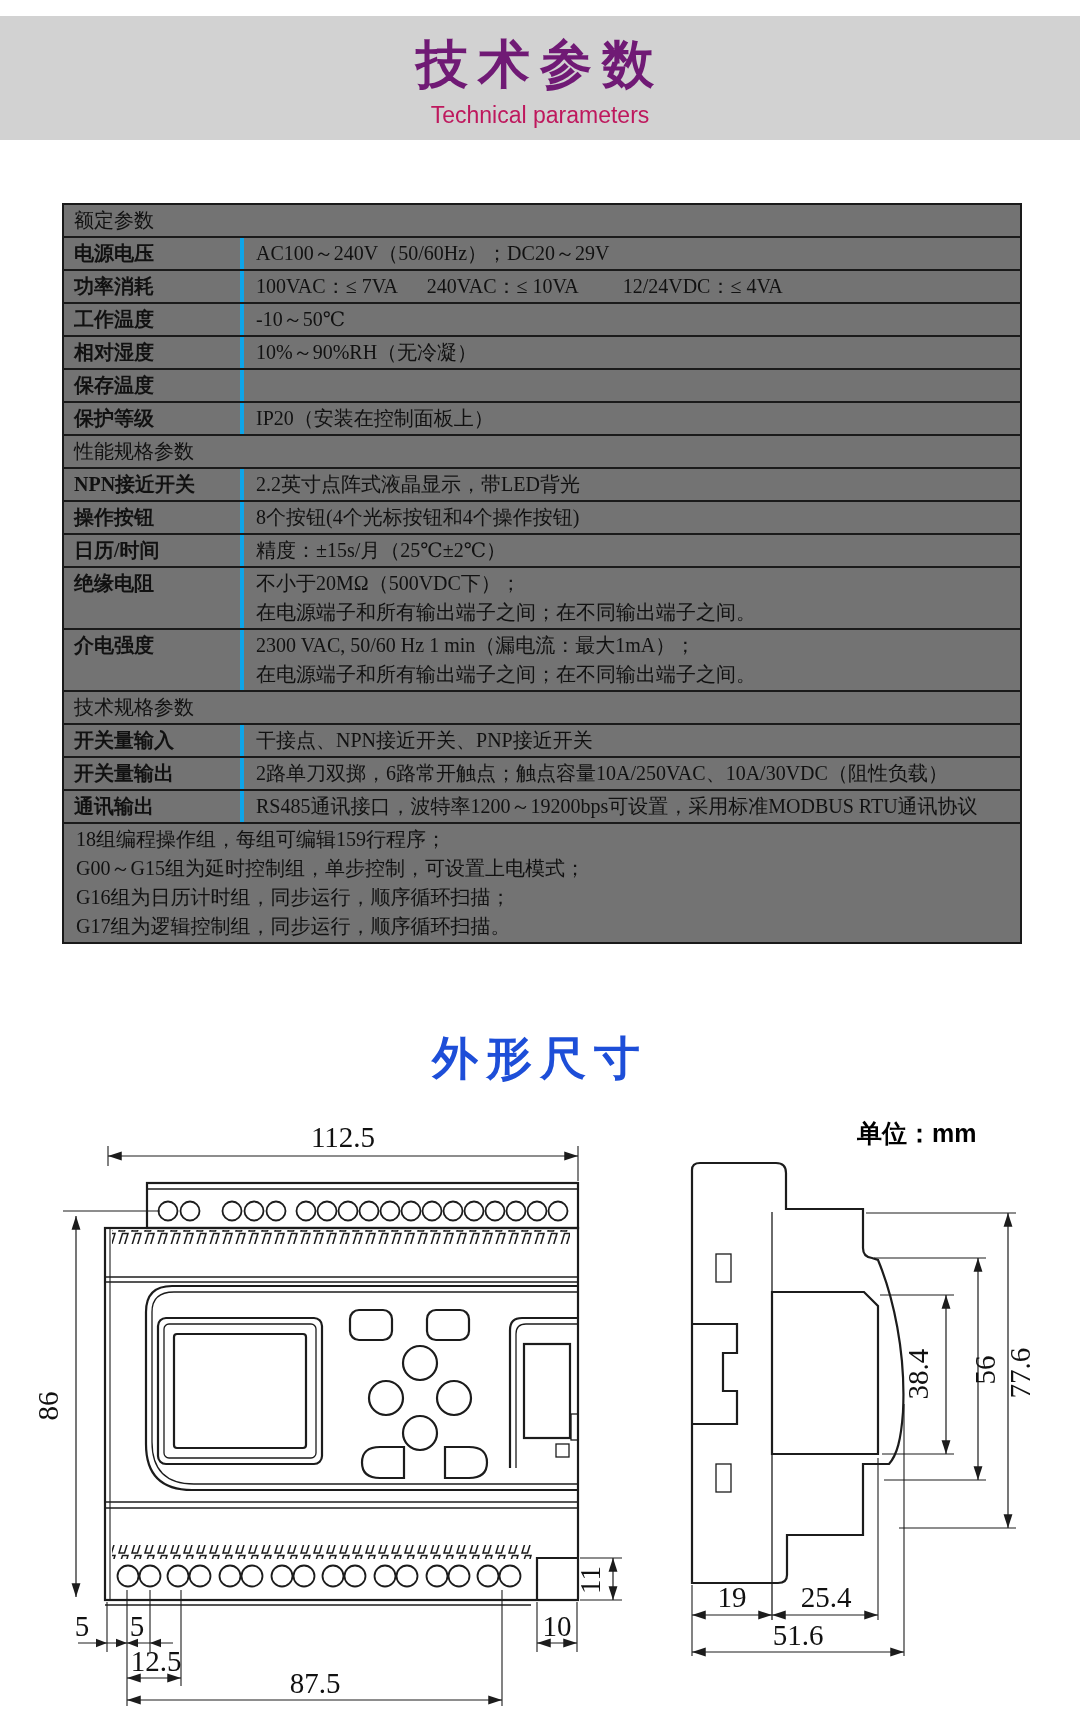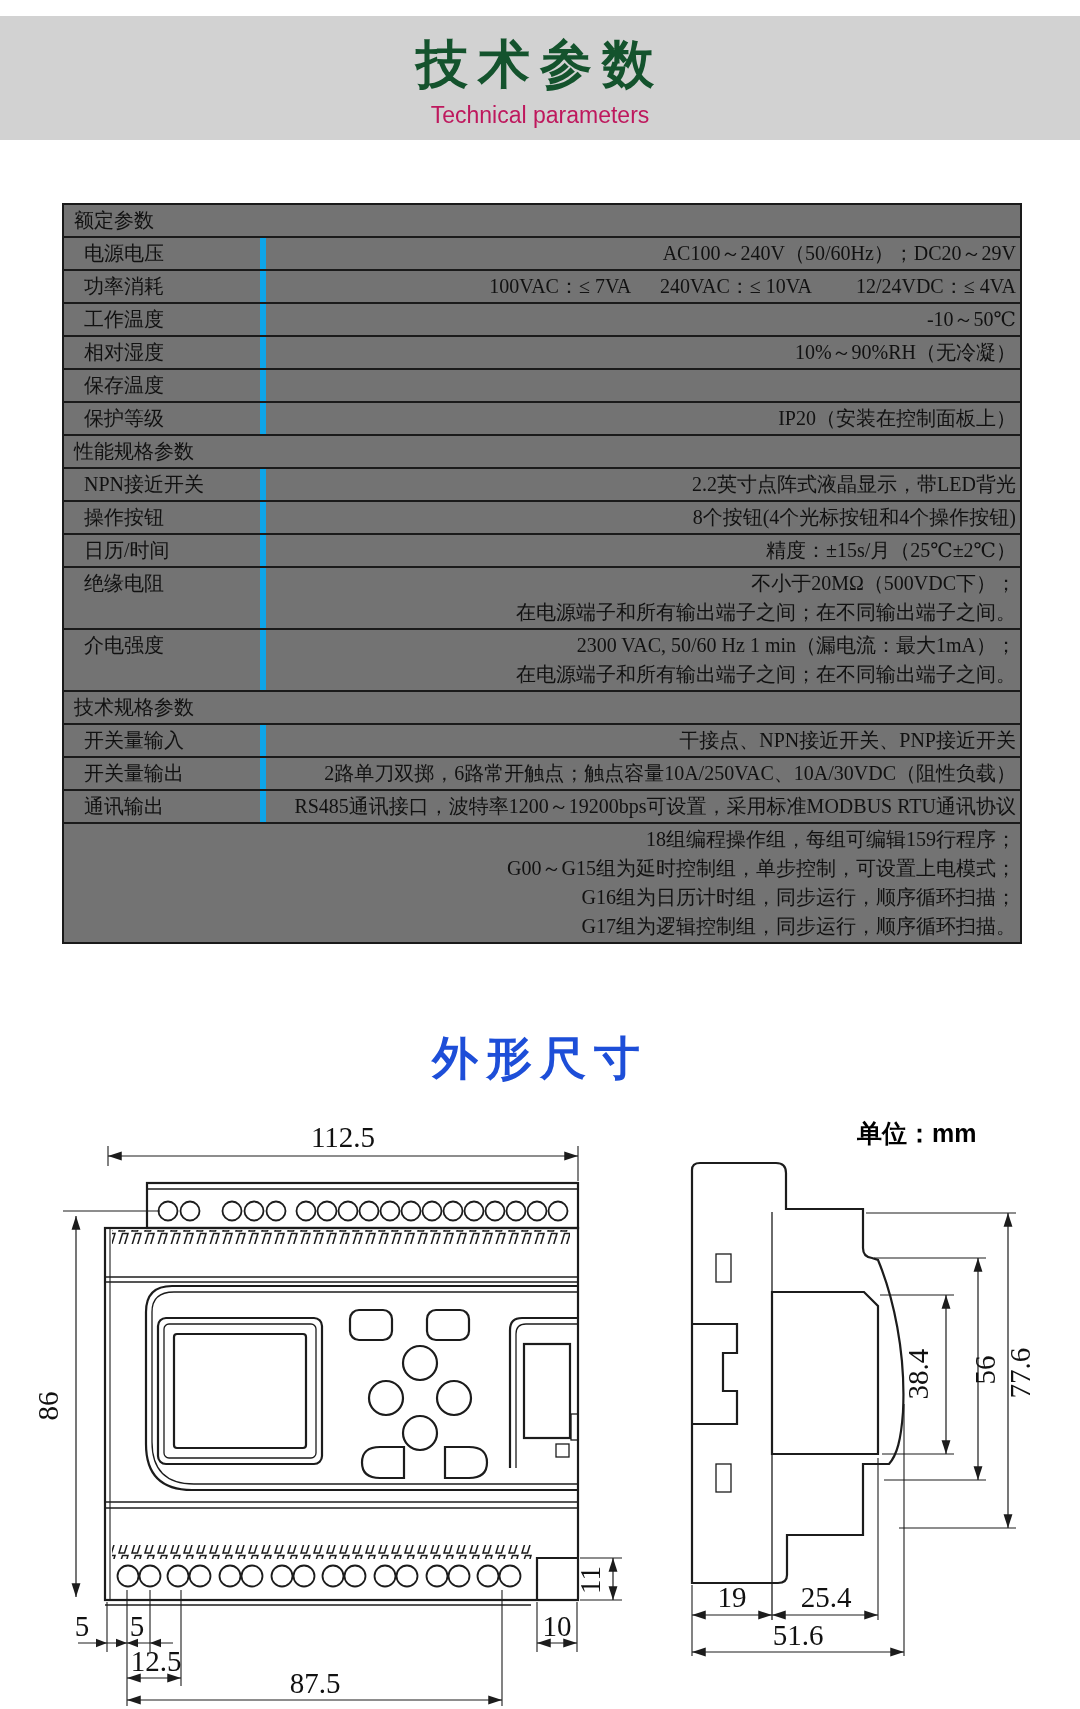"技术参数" .title-band h1 { color: #14532d -> #701a75 }
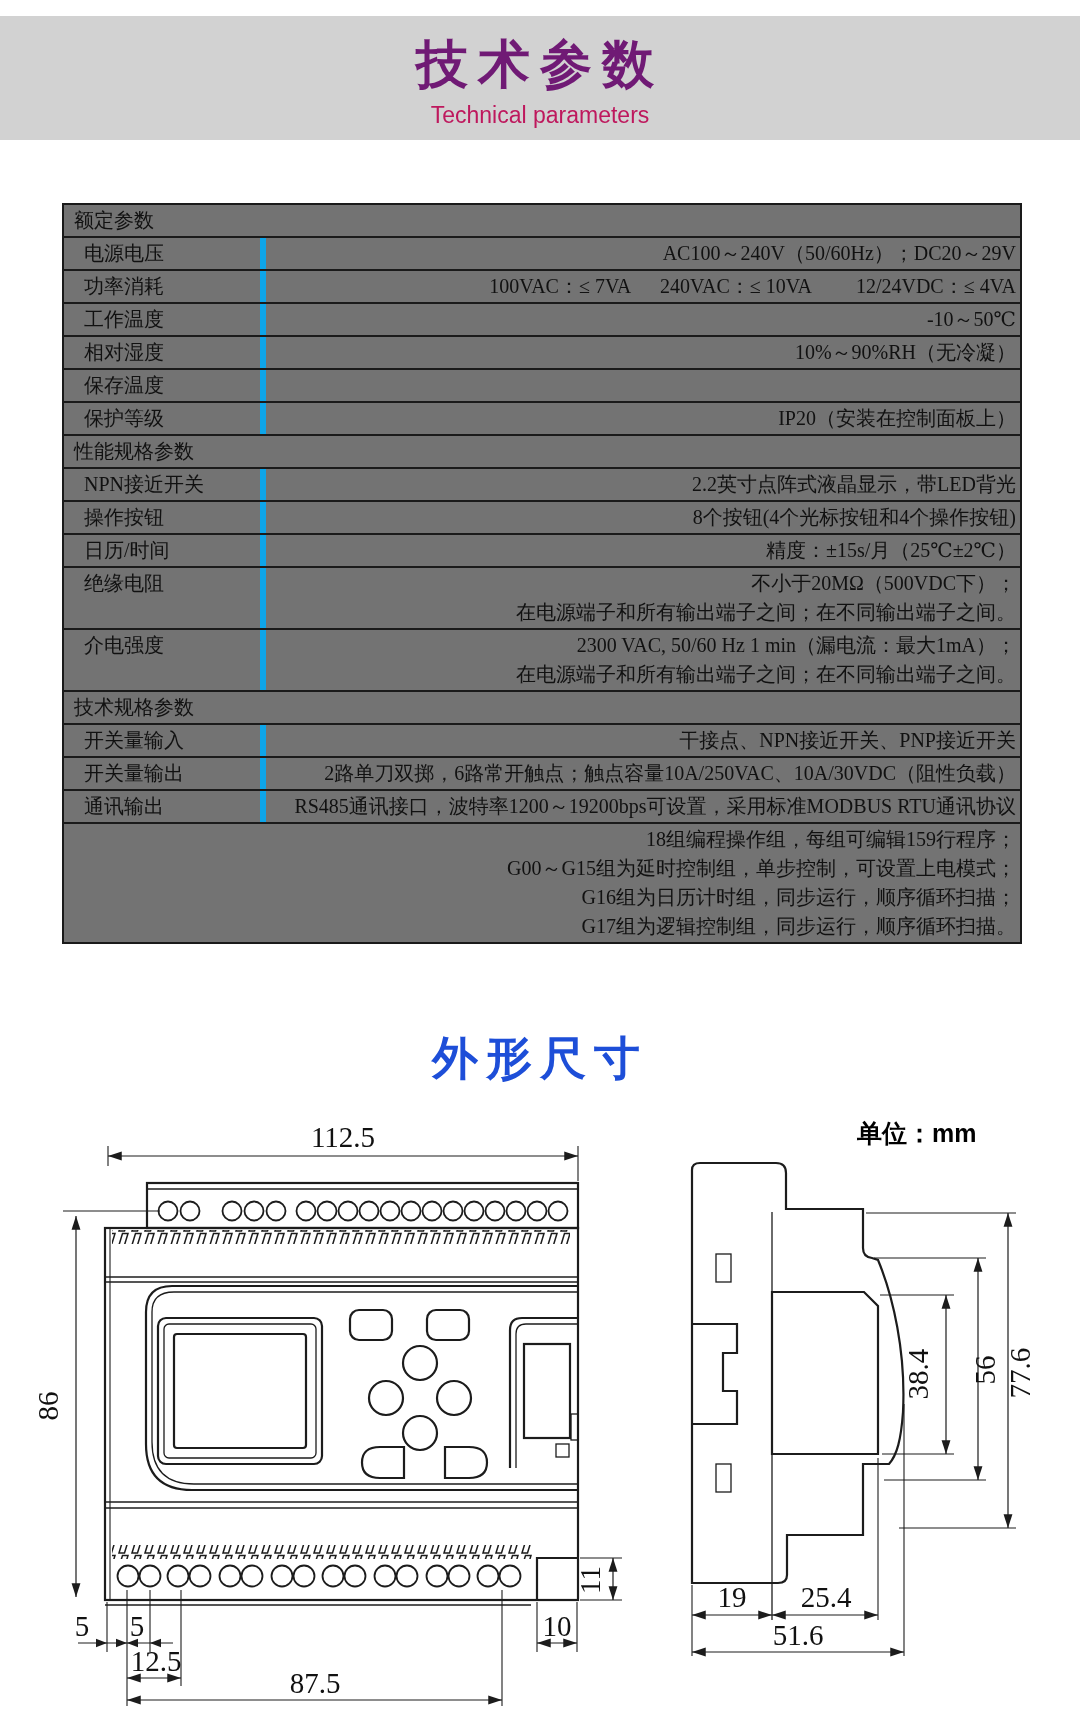"电源电压" .t-label { border-right: 6px solid #0ea5e9 -> 4px solid #0ea5e9; font-weight: none -> bold; padding: 1px 20px -> 1px 10px }
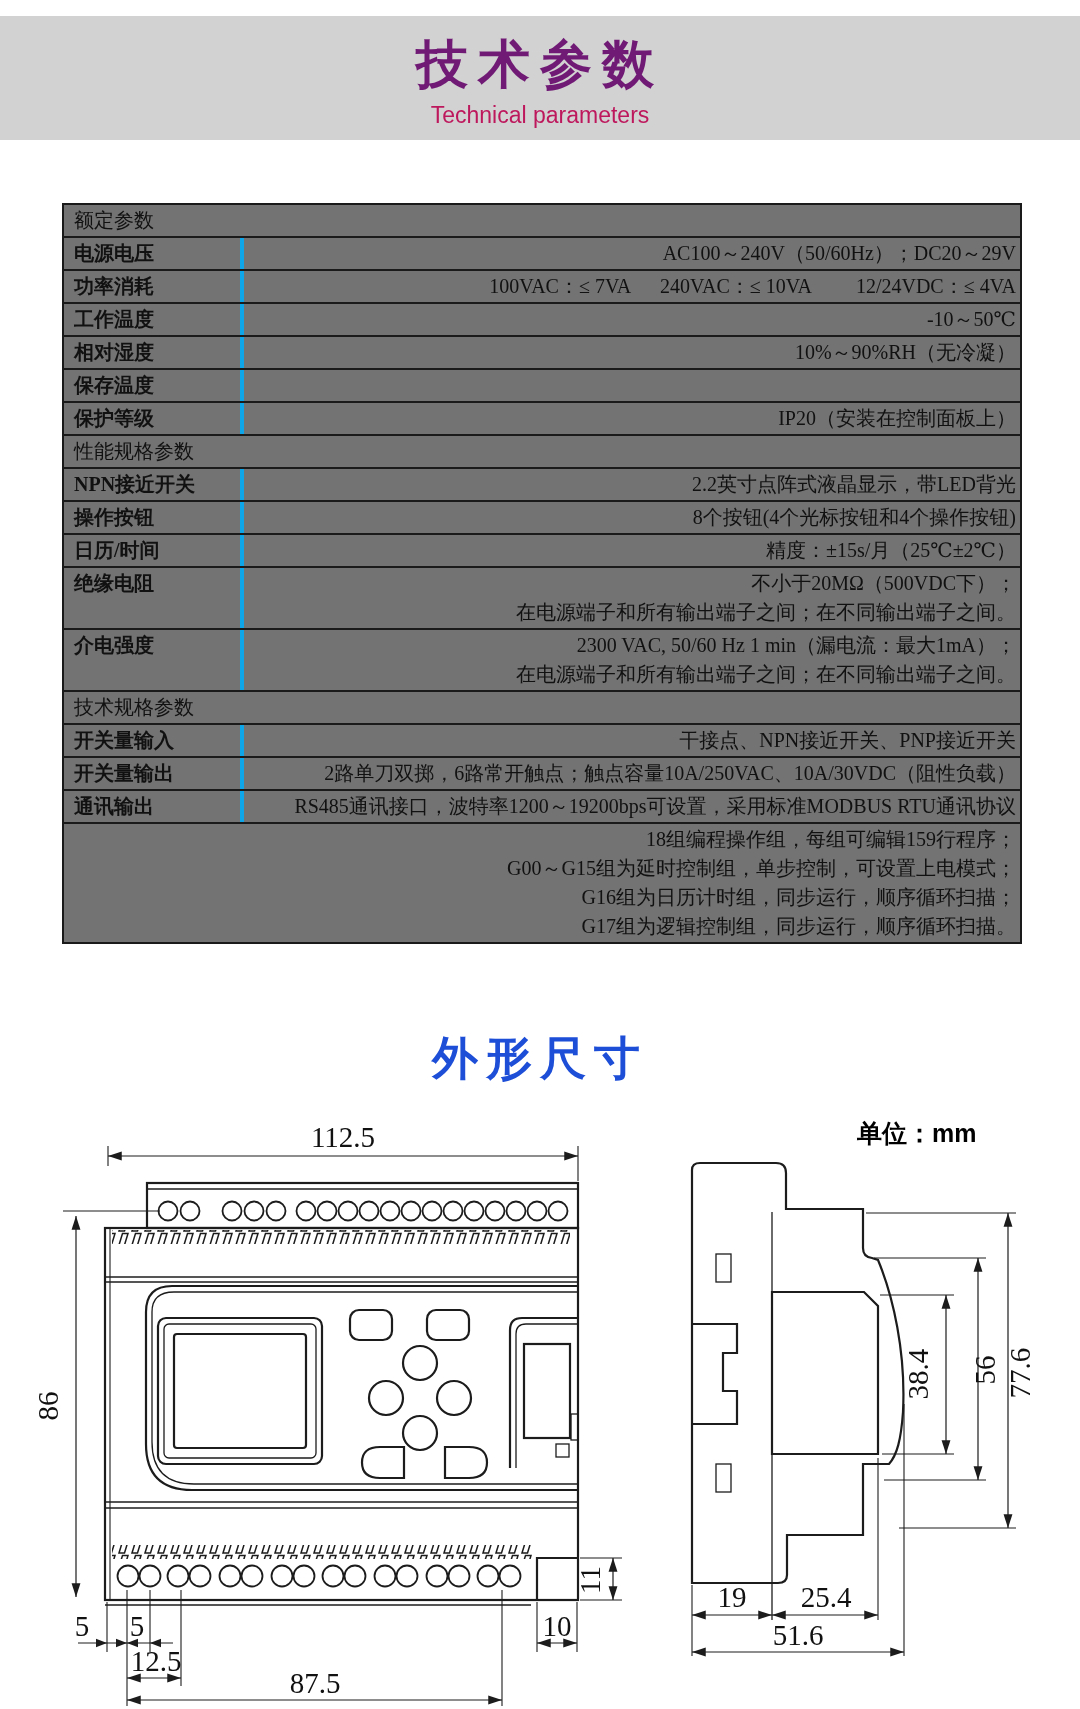"AC100～240V（50/60Hz）；DC20～29V" .t-value { padding: 1px 4px -> 1px 12px; text-align: right -> none }
